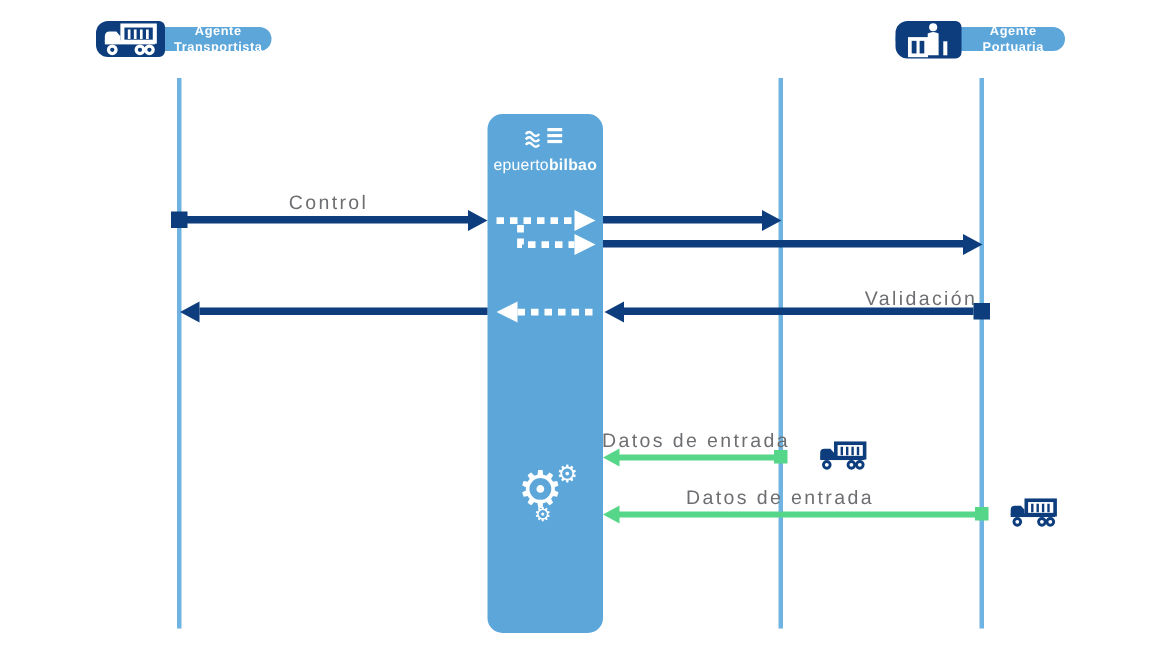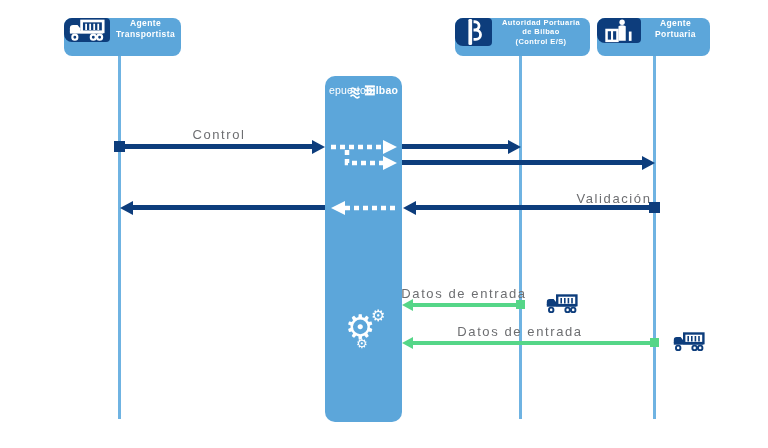"Agente" .actor { align-items: flex-start -> center; height: 38px -> 16px }
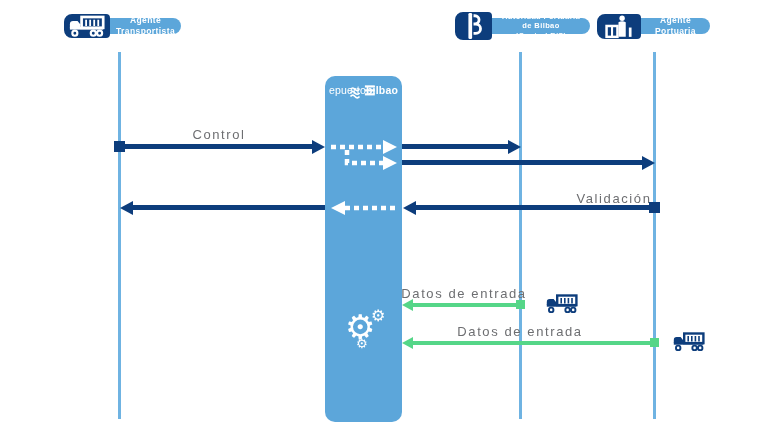"Autoridad Portuaria" div.actor { html: <div> <div> <svg> <rect></rect> <path></path> </svg> </div> <div> <span>Autoridad Portuaria</span> <span>de Bilbao</span> <span>(Control E/S)</span> </div> </div> -> none }
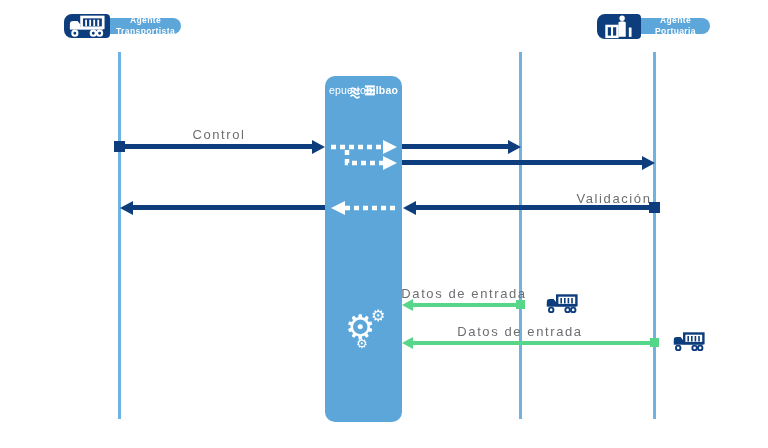"epuertobilbao" .hub-brand { top: 8px -> 28px }
